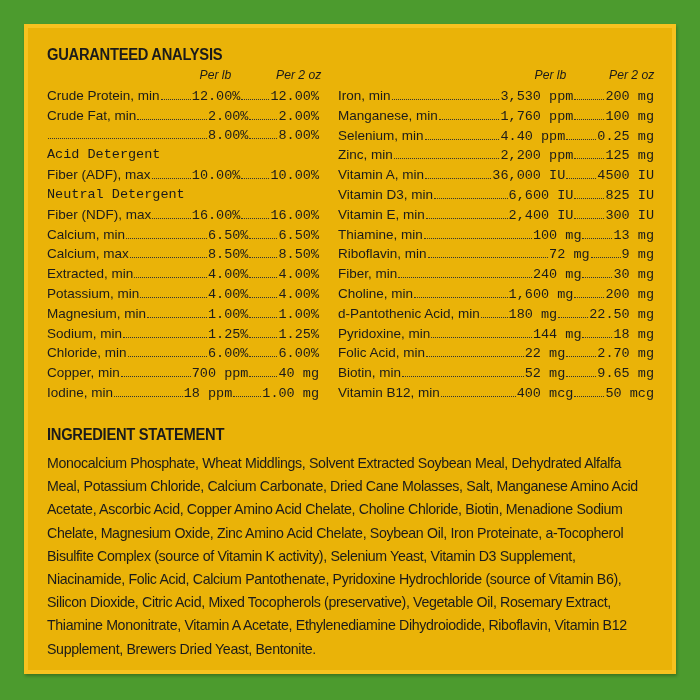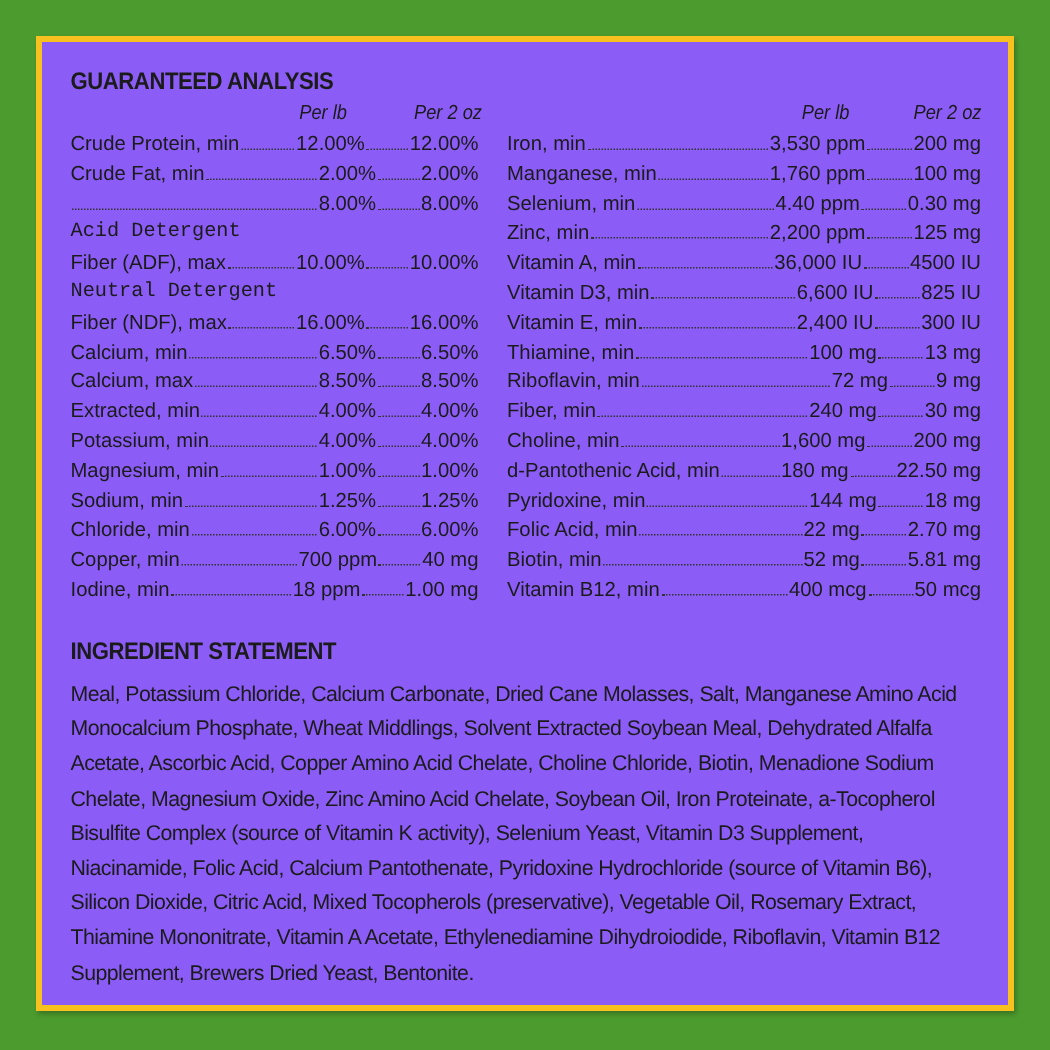"GUARANTEED ANALYSIS" .card { background: #8b5cf6 -> #eab308 }
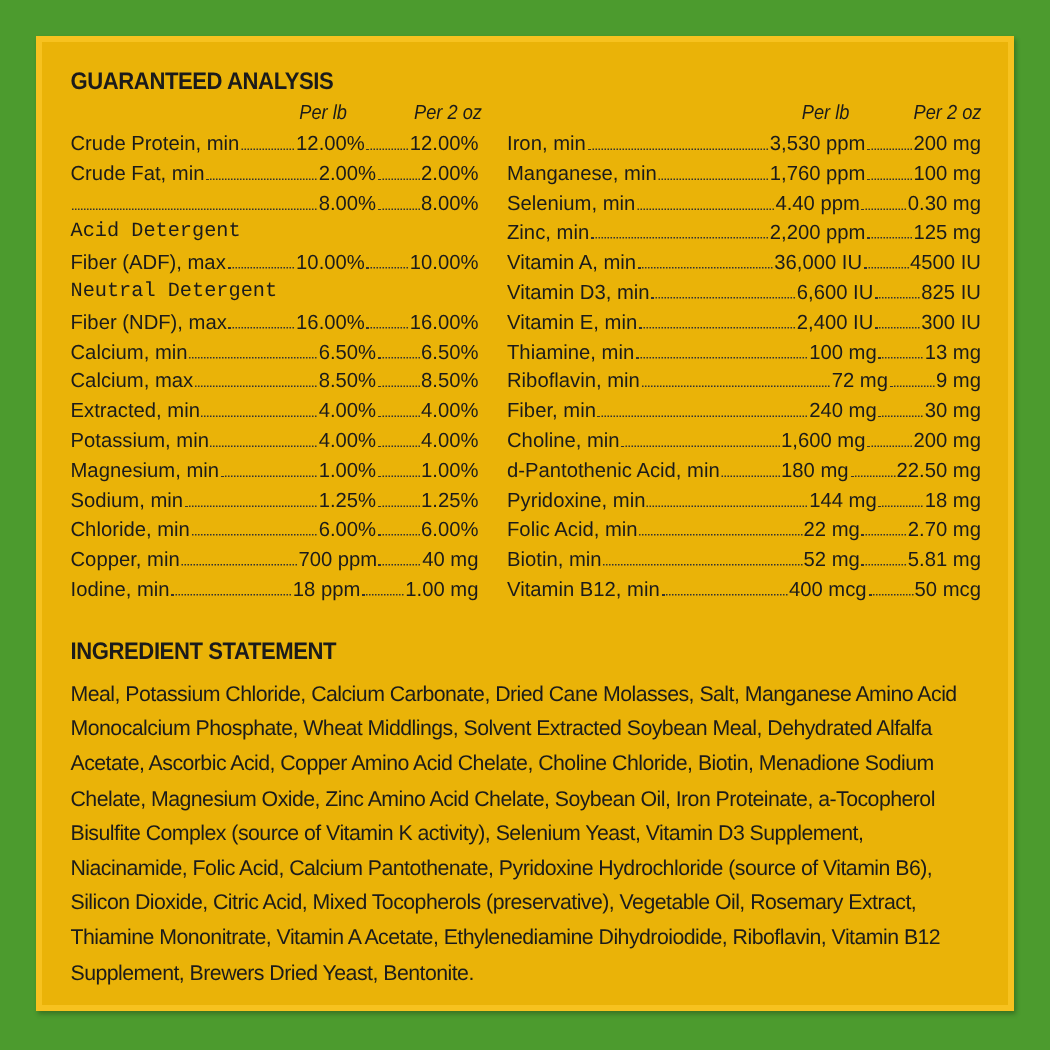"12.00%" .row .v1, .row .v2 { font-family: none -> Liberation Mono, monospace }
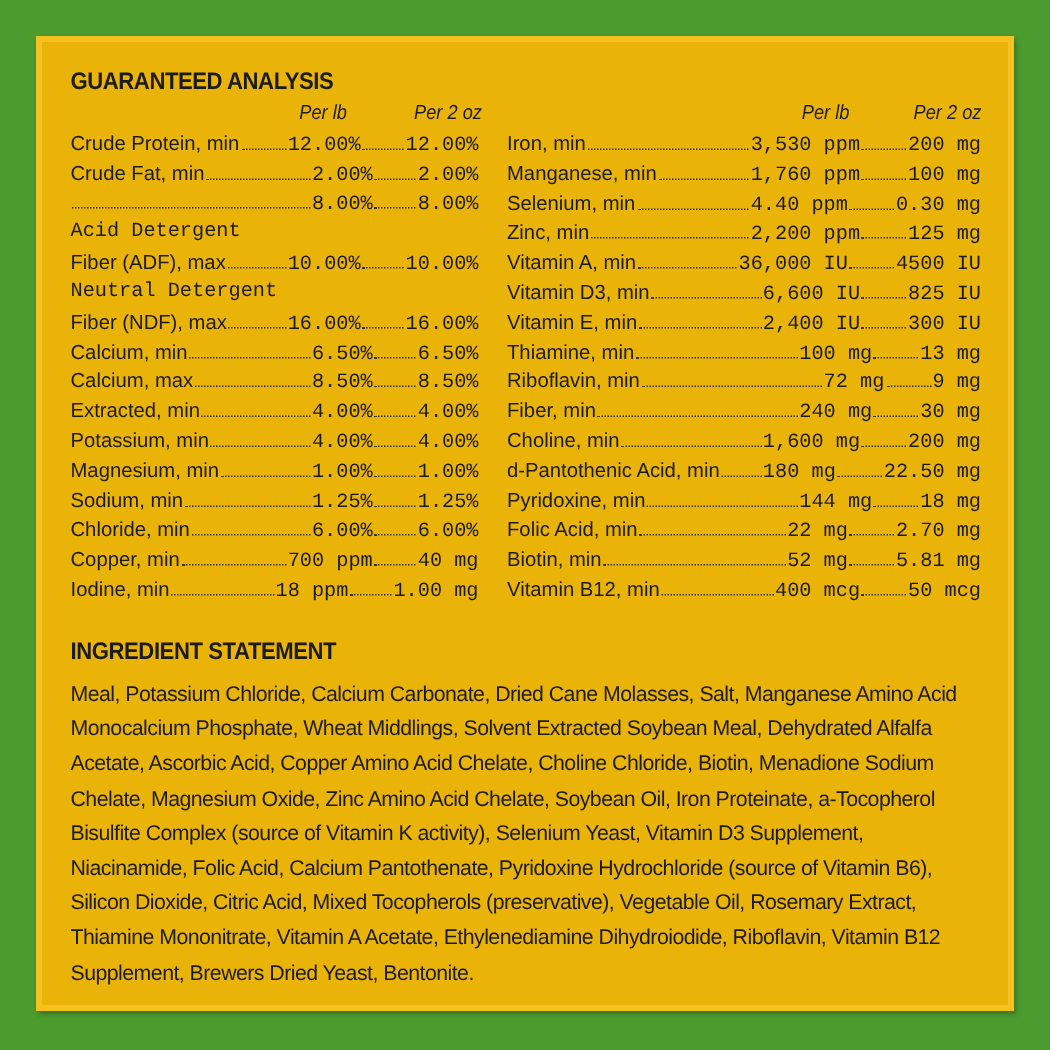"0.30 mg" span.v2 { text: 0.30 -> 0.25 }
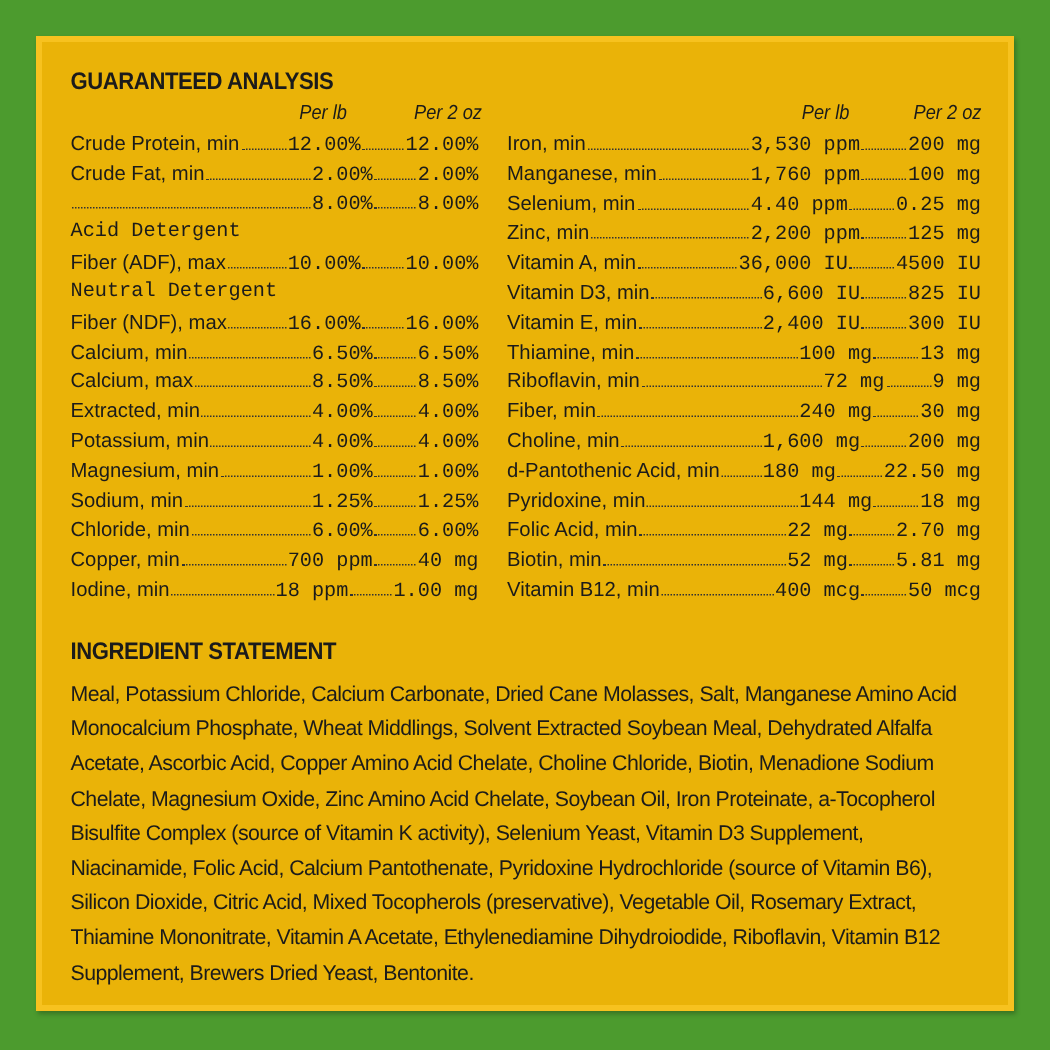"5.81 mg" span.v2 { text: 5.81 -> 9.65 }
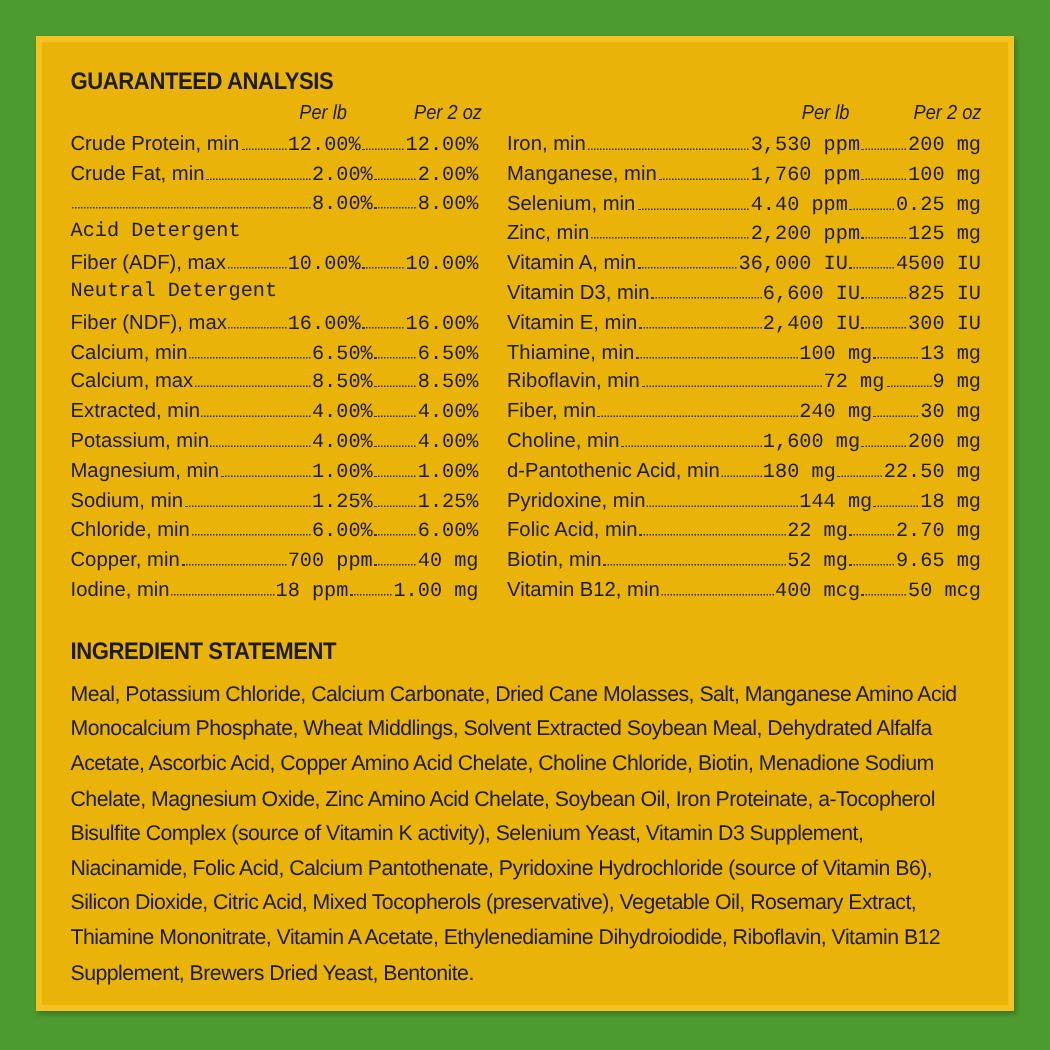"Meal, Potassium Chloride, Calcium" span.ingr-line { order: before "Monocalcium Phosphate, Wheat Middlings," -> after "Monocalcium Phosphate, Wheat Middlings," }
